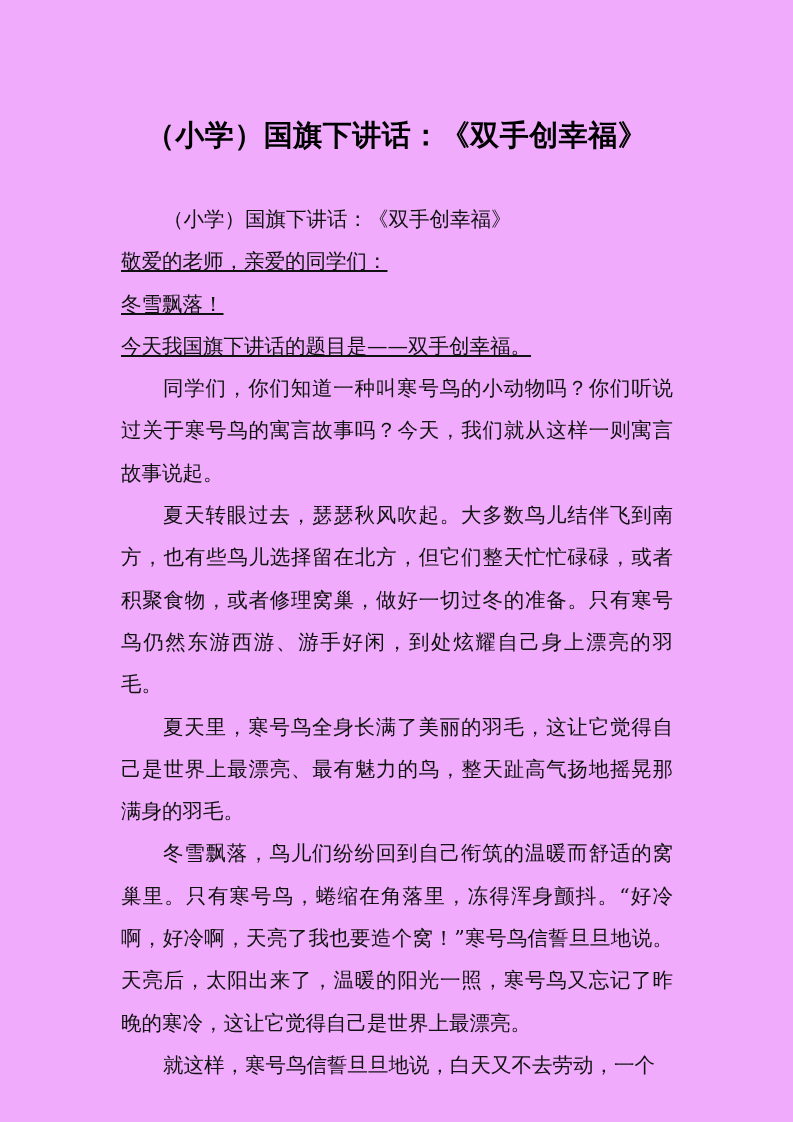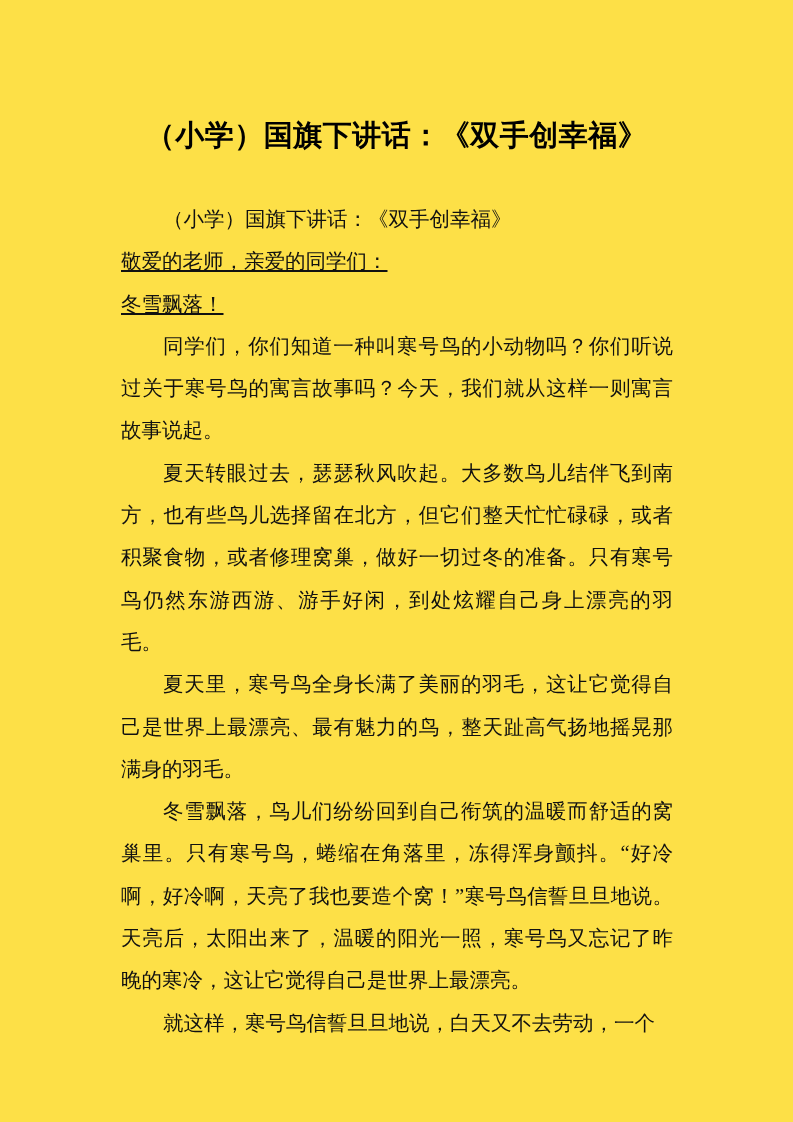"（小学）国旗下讲话：《双手创幸福》" .page { background: #fde047 -> #f0abfc }
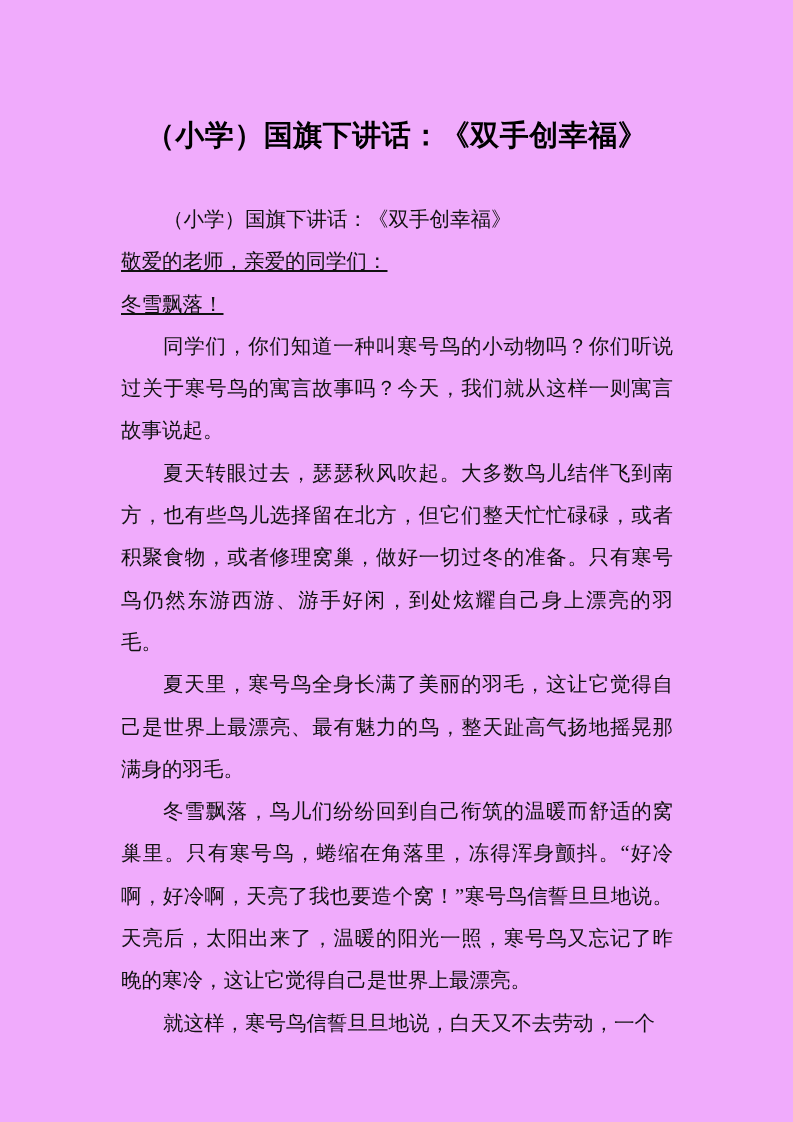"今天我国旗下讲话的题目是——双手创幸福。" p.para { html: none -> <p>今天我国旗下讲话的题目是——双手创幸福。</p> }
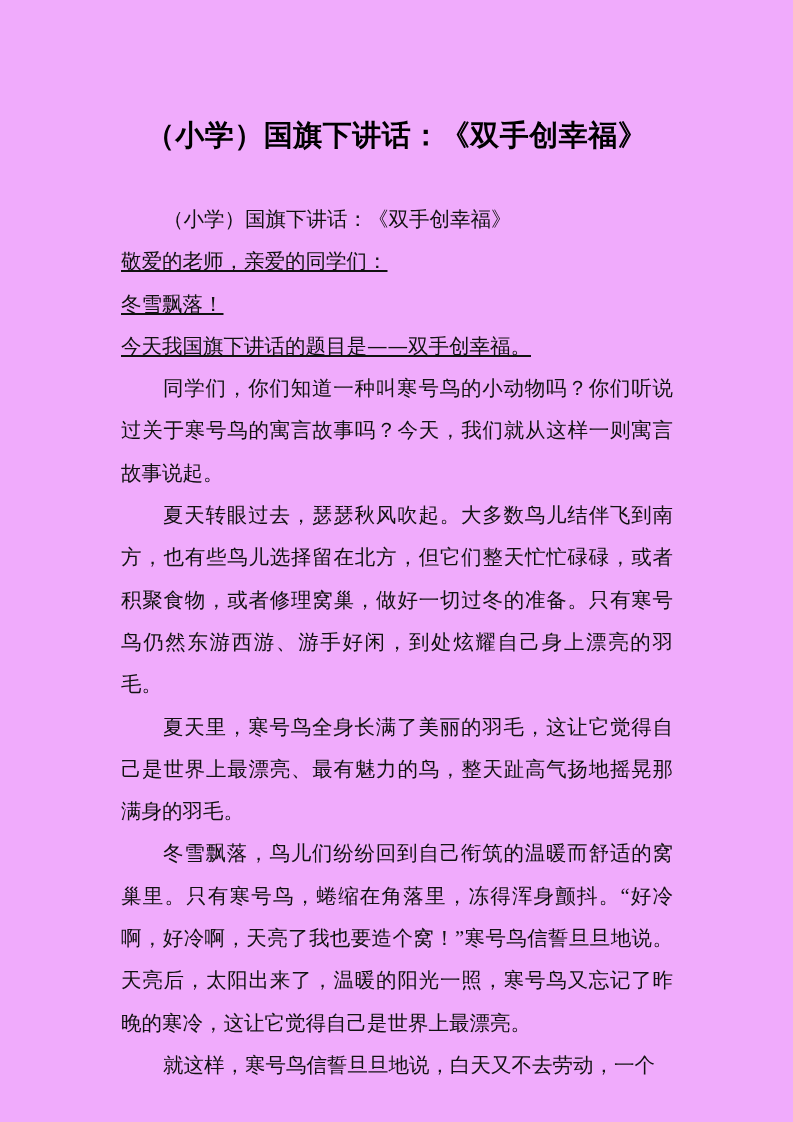"同学们，你们知道一种叫寒号鸟的小动物吗？你们听说过关于寒号鸟的寓言故事吗？今天，" .para.indent { font-family: Liberation Serif, serif -> none }
